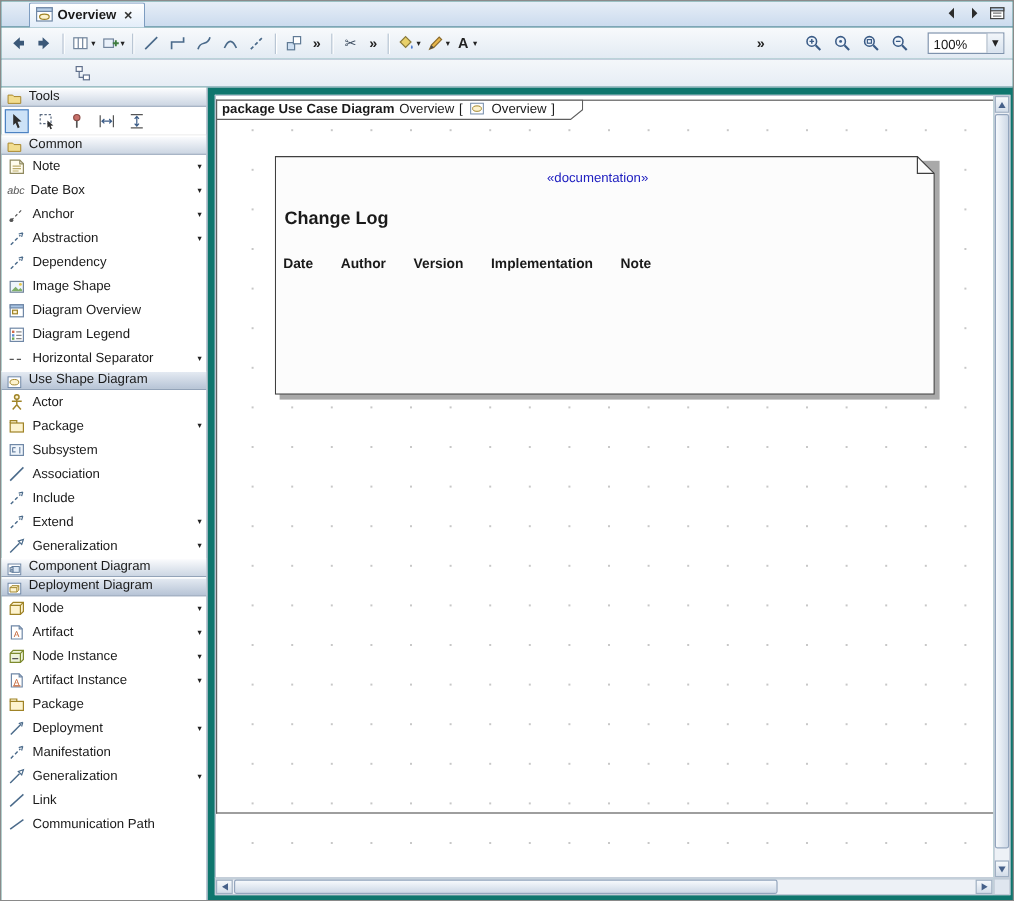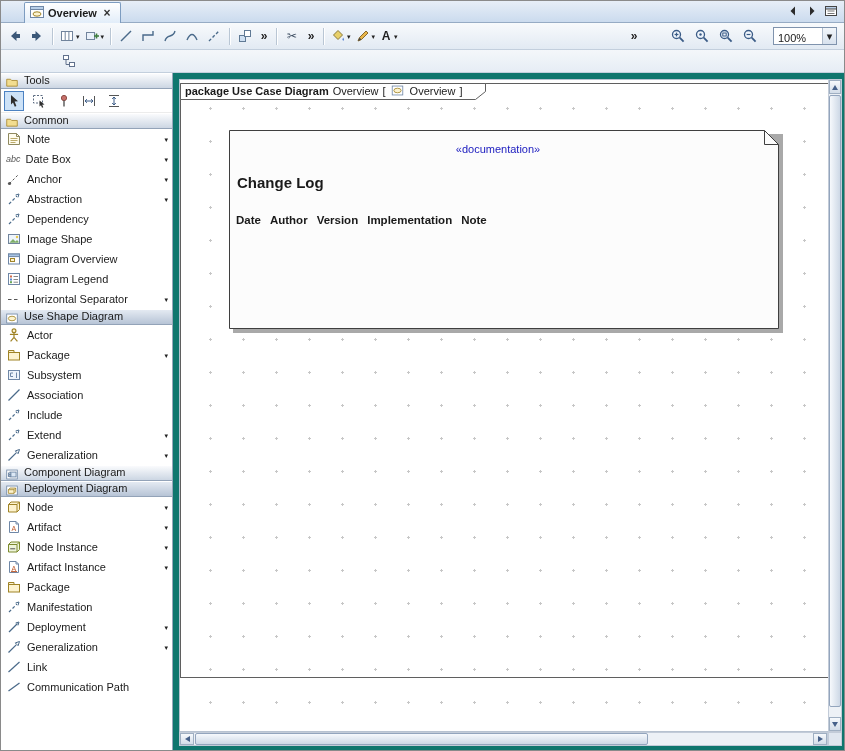"Date" .note-cols { gap: 9px -> 23px }
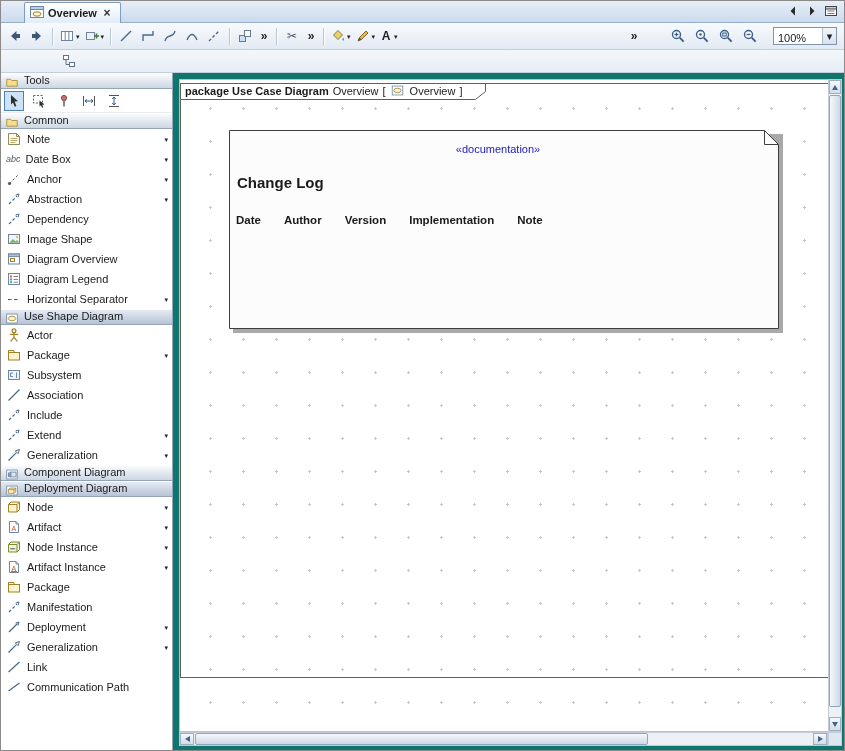"Manifestation" div.tb-item { order: before "Deployment" -> after "Deployment" }
